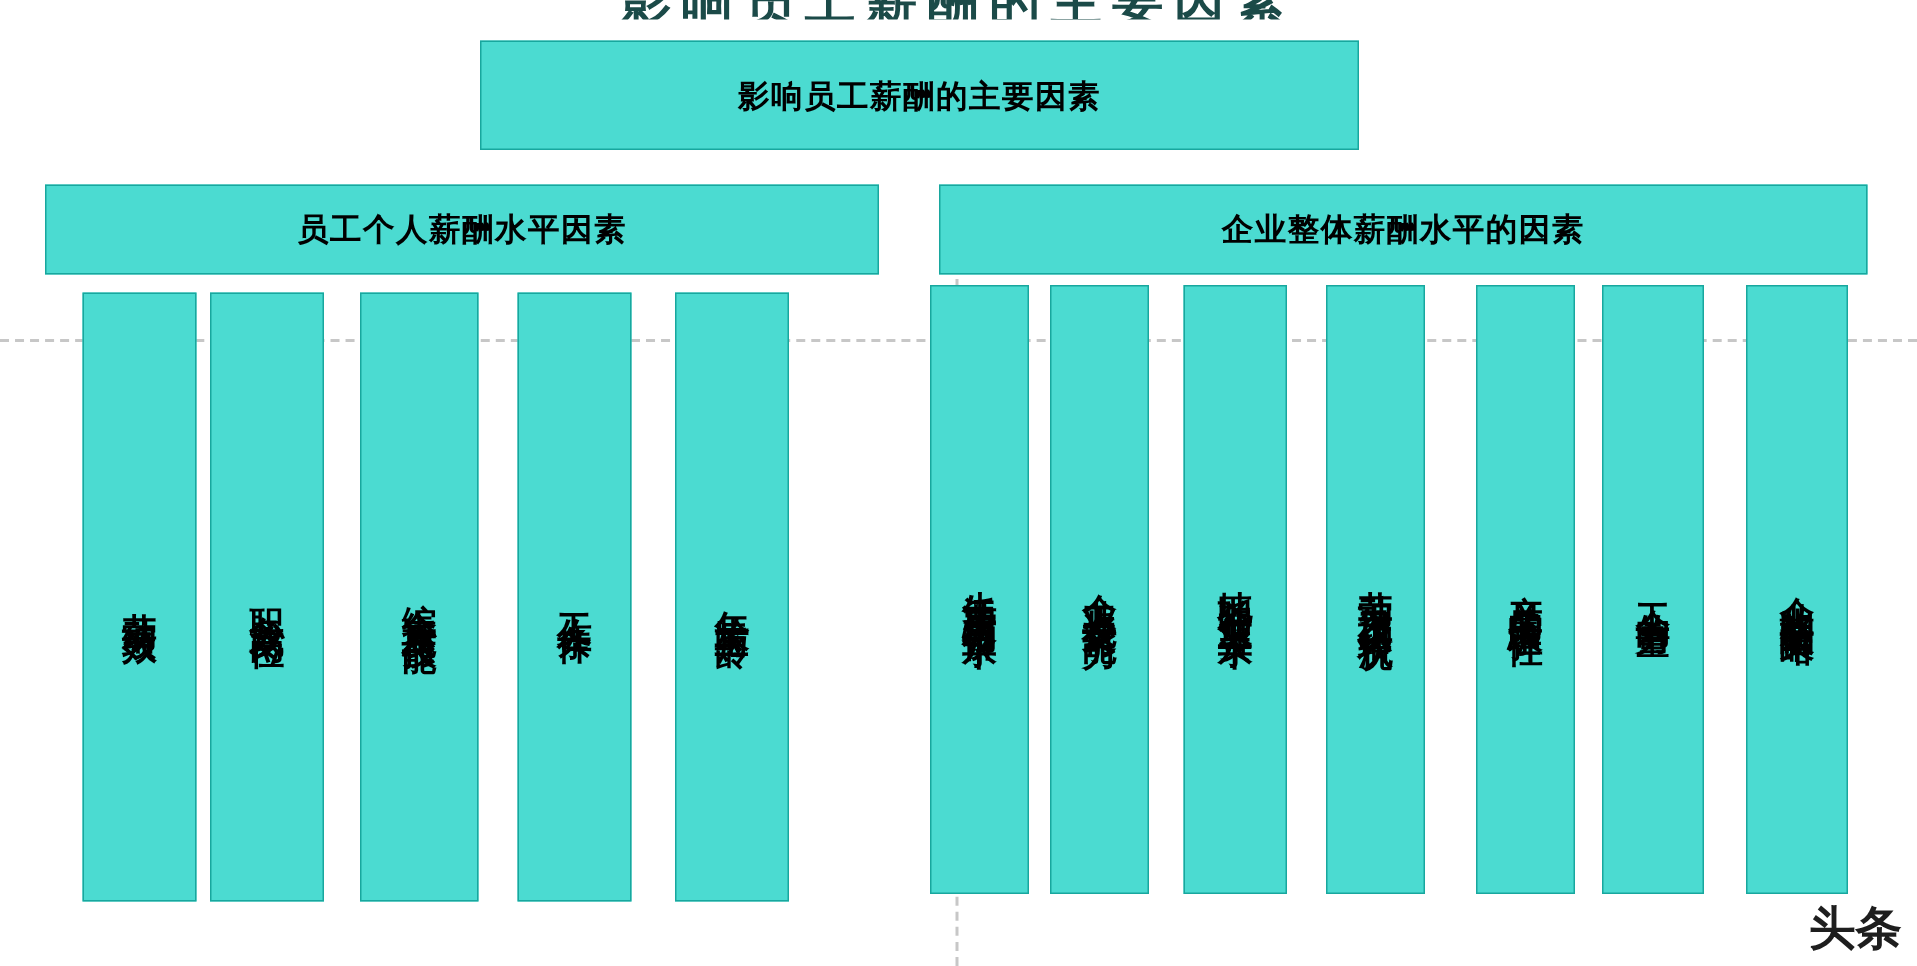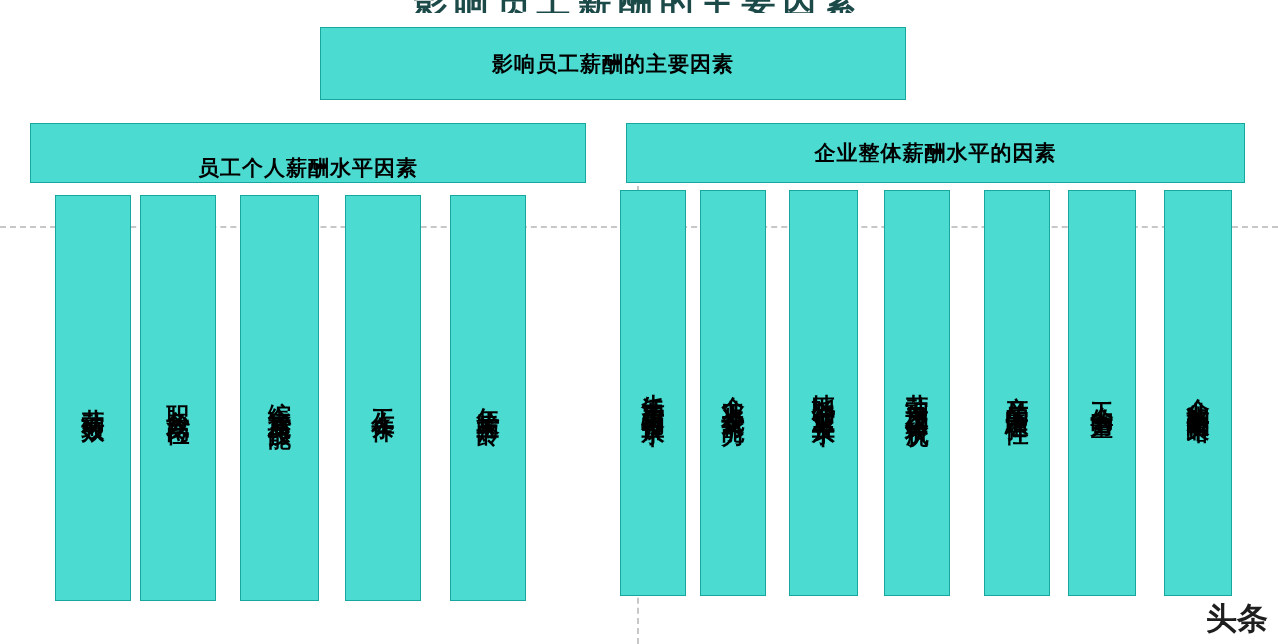"员工个人薪酬水平因素" div.box { align-items: flex-end -> none }
